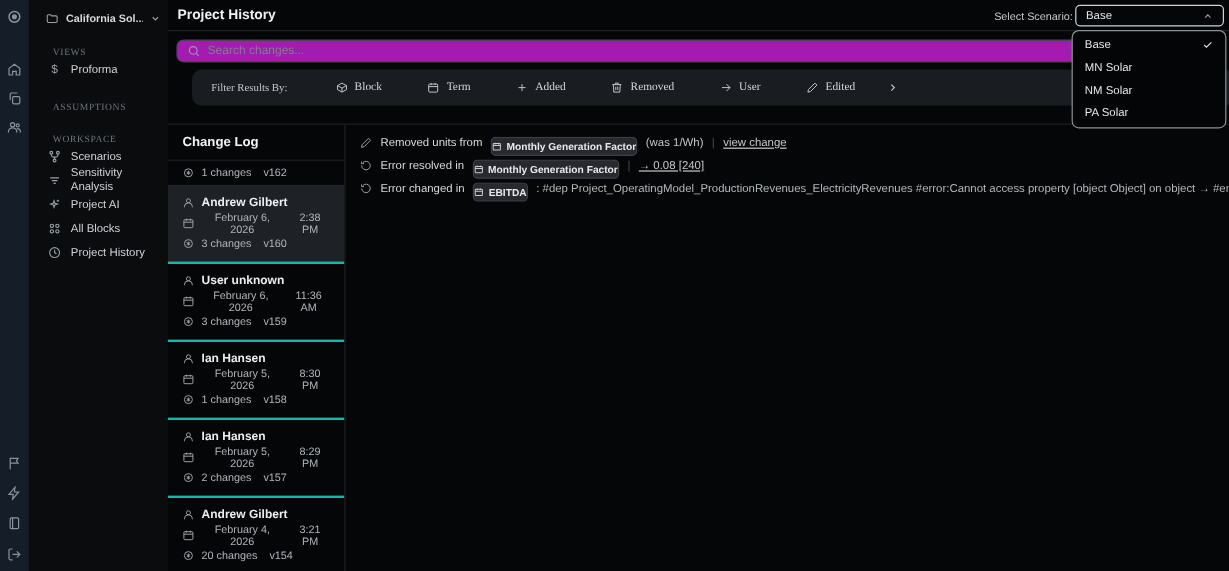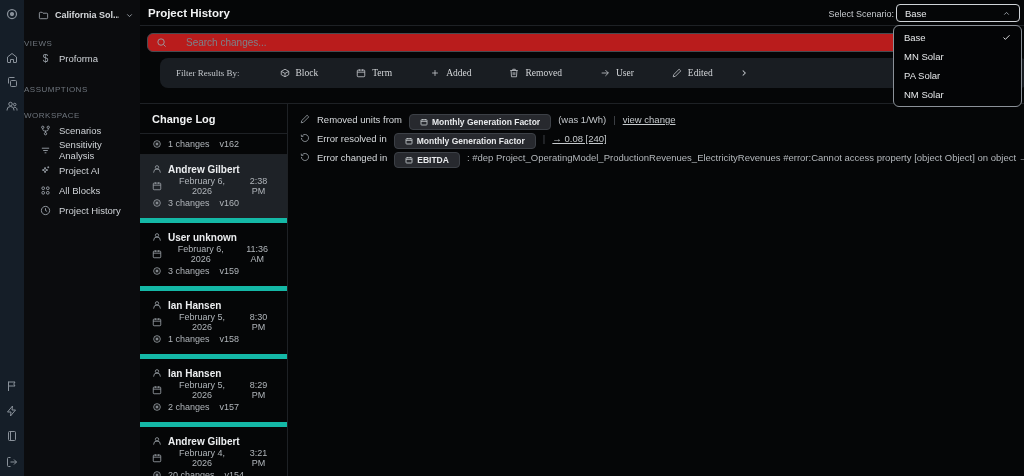"VIEWS" .side-section { font-family: none -> Liberation Serif, serif; padding: 0 6px 0 0 -> 0 6px 0 20px }
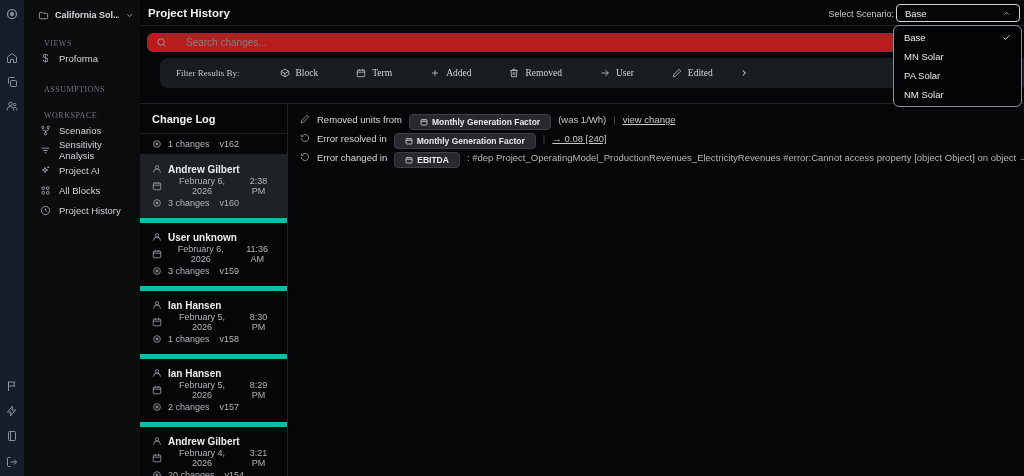"Search changes..." .search-box { background: #b91c1c -> #a21caf; gap: 19px -> 6px }
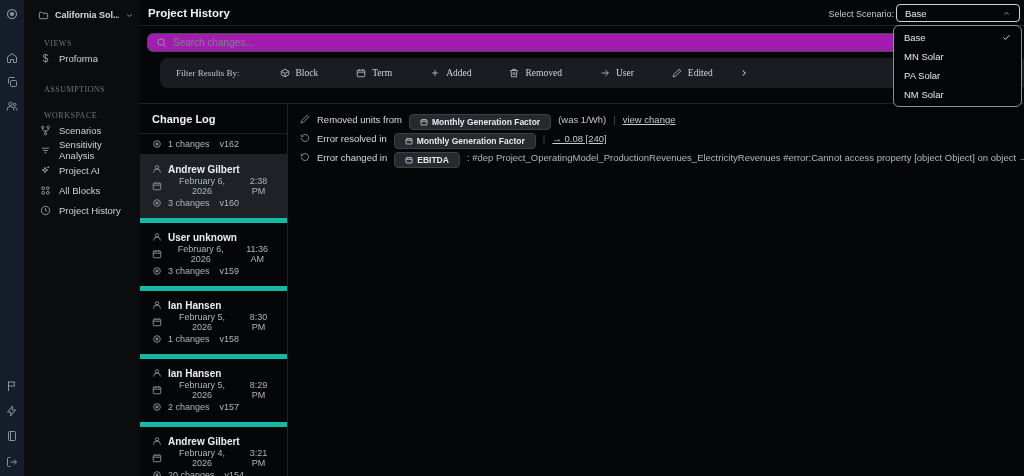"PA Solar" div.dd-item { order: before "NM Solar" -> after "NM Solar" }
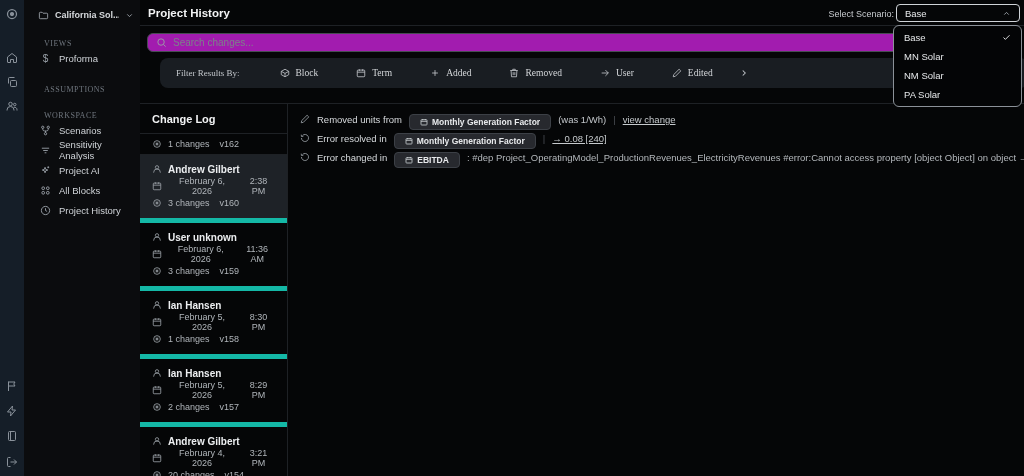"Monthly Generation Factor" .badge { padding: 2px 10px -> 2px 0 }
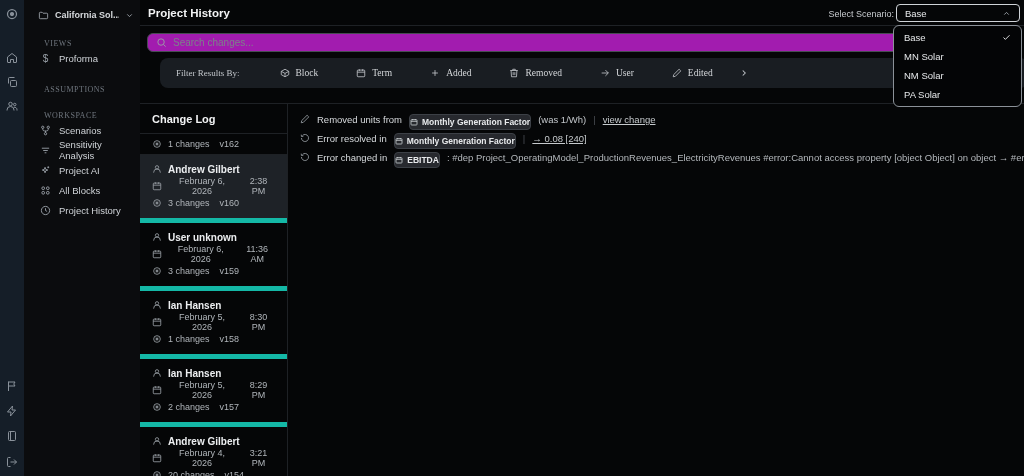"Andrew Gilbert" .cl-entry { border-bottom: 5px solid #14b8a6 -> 2px solid #14b8a6 }
